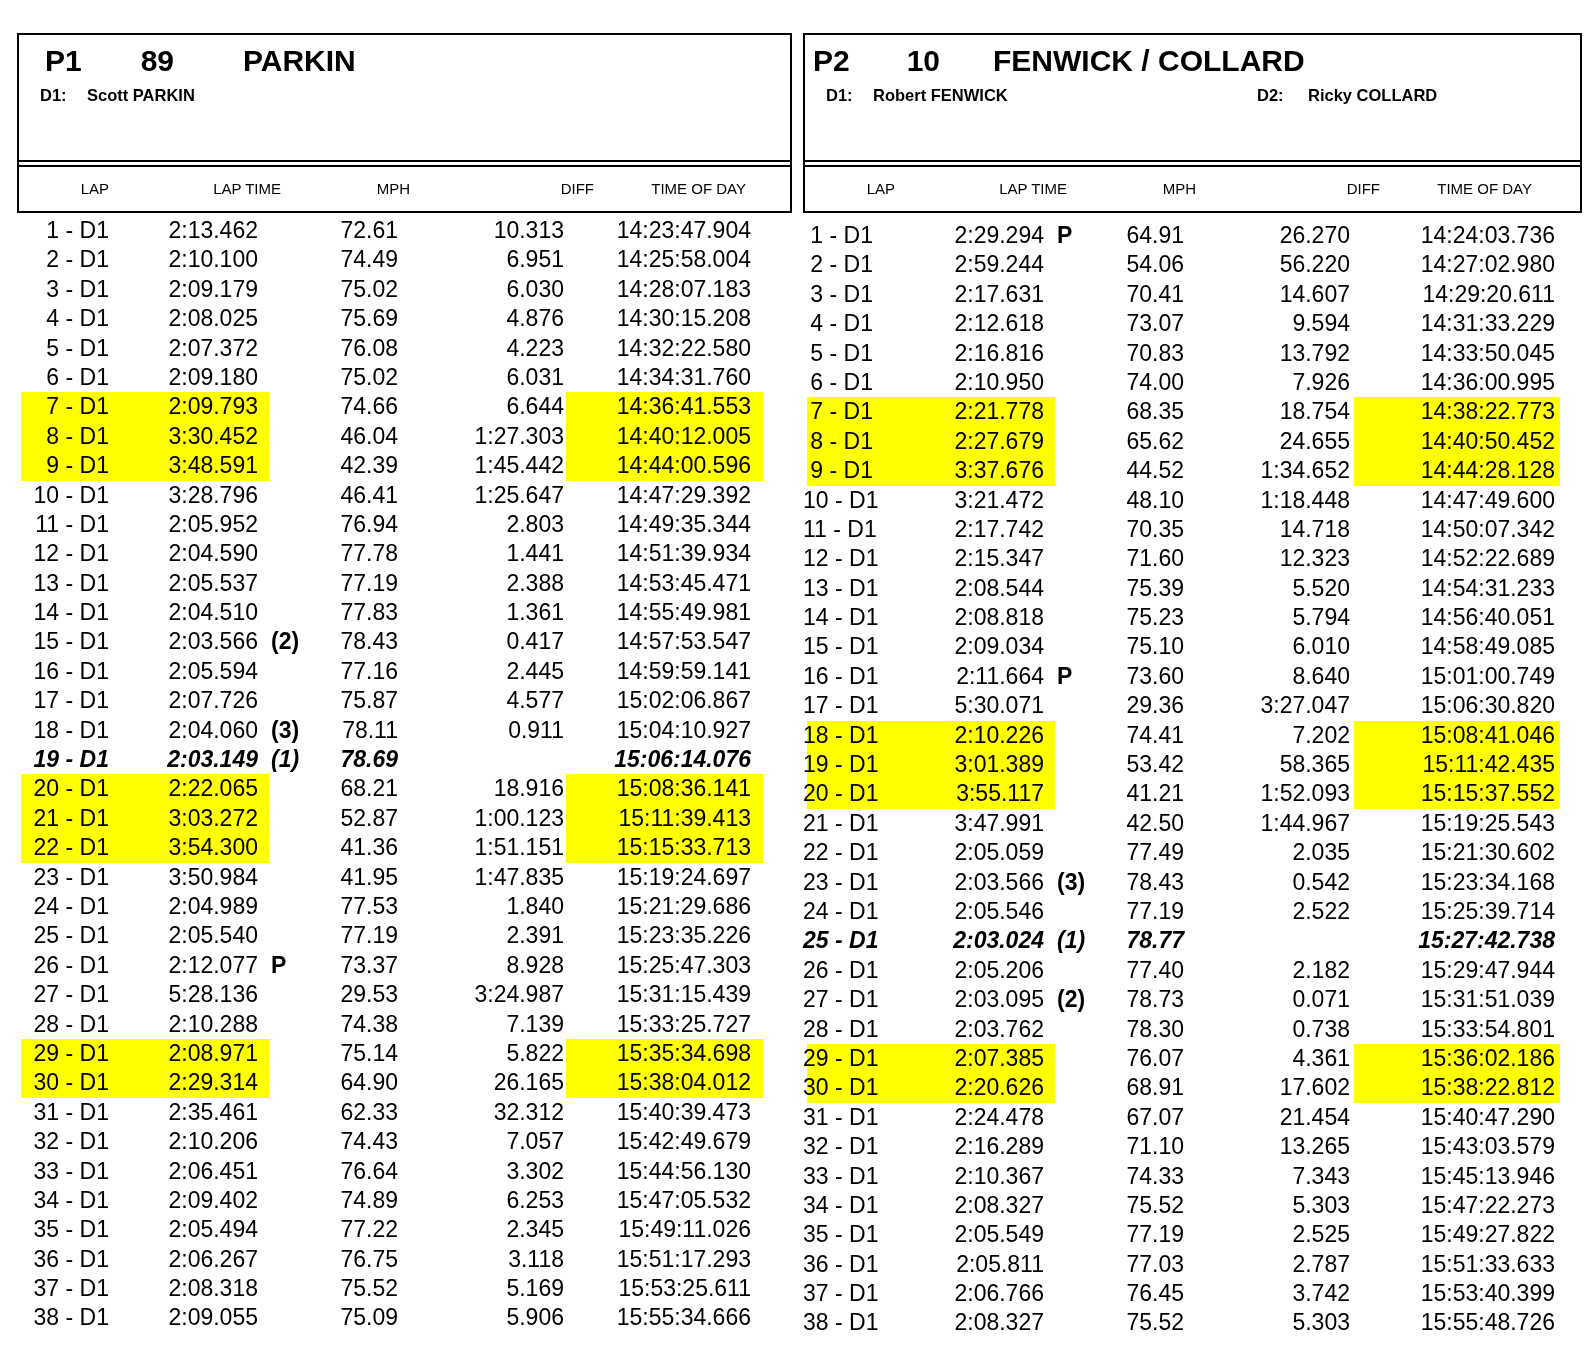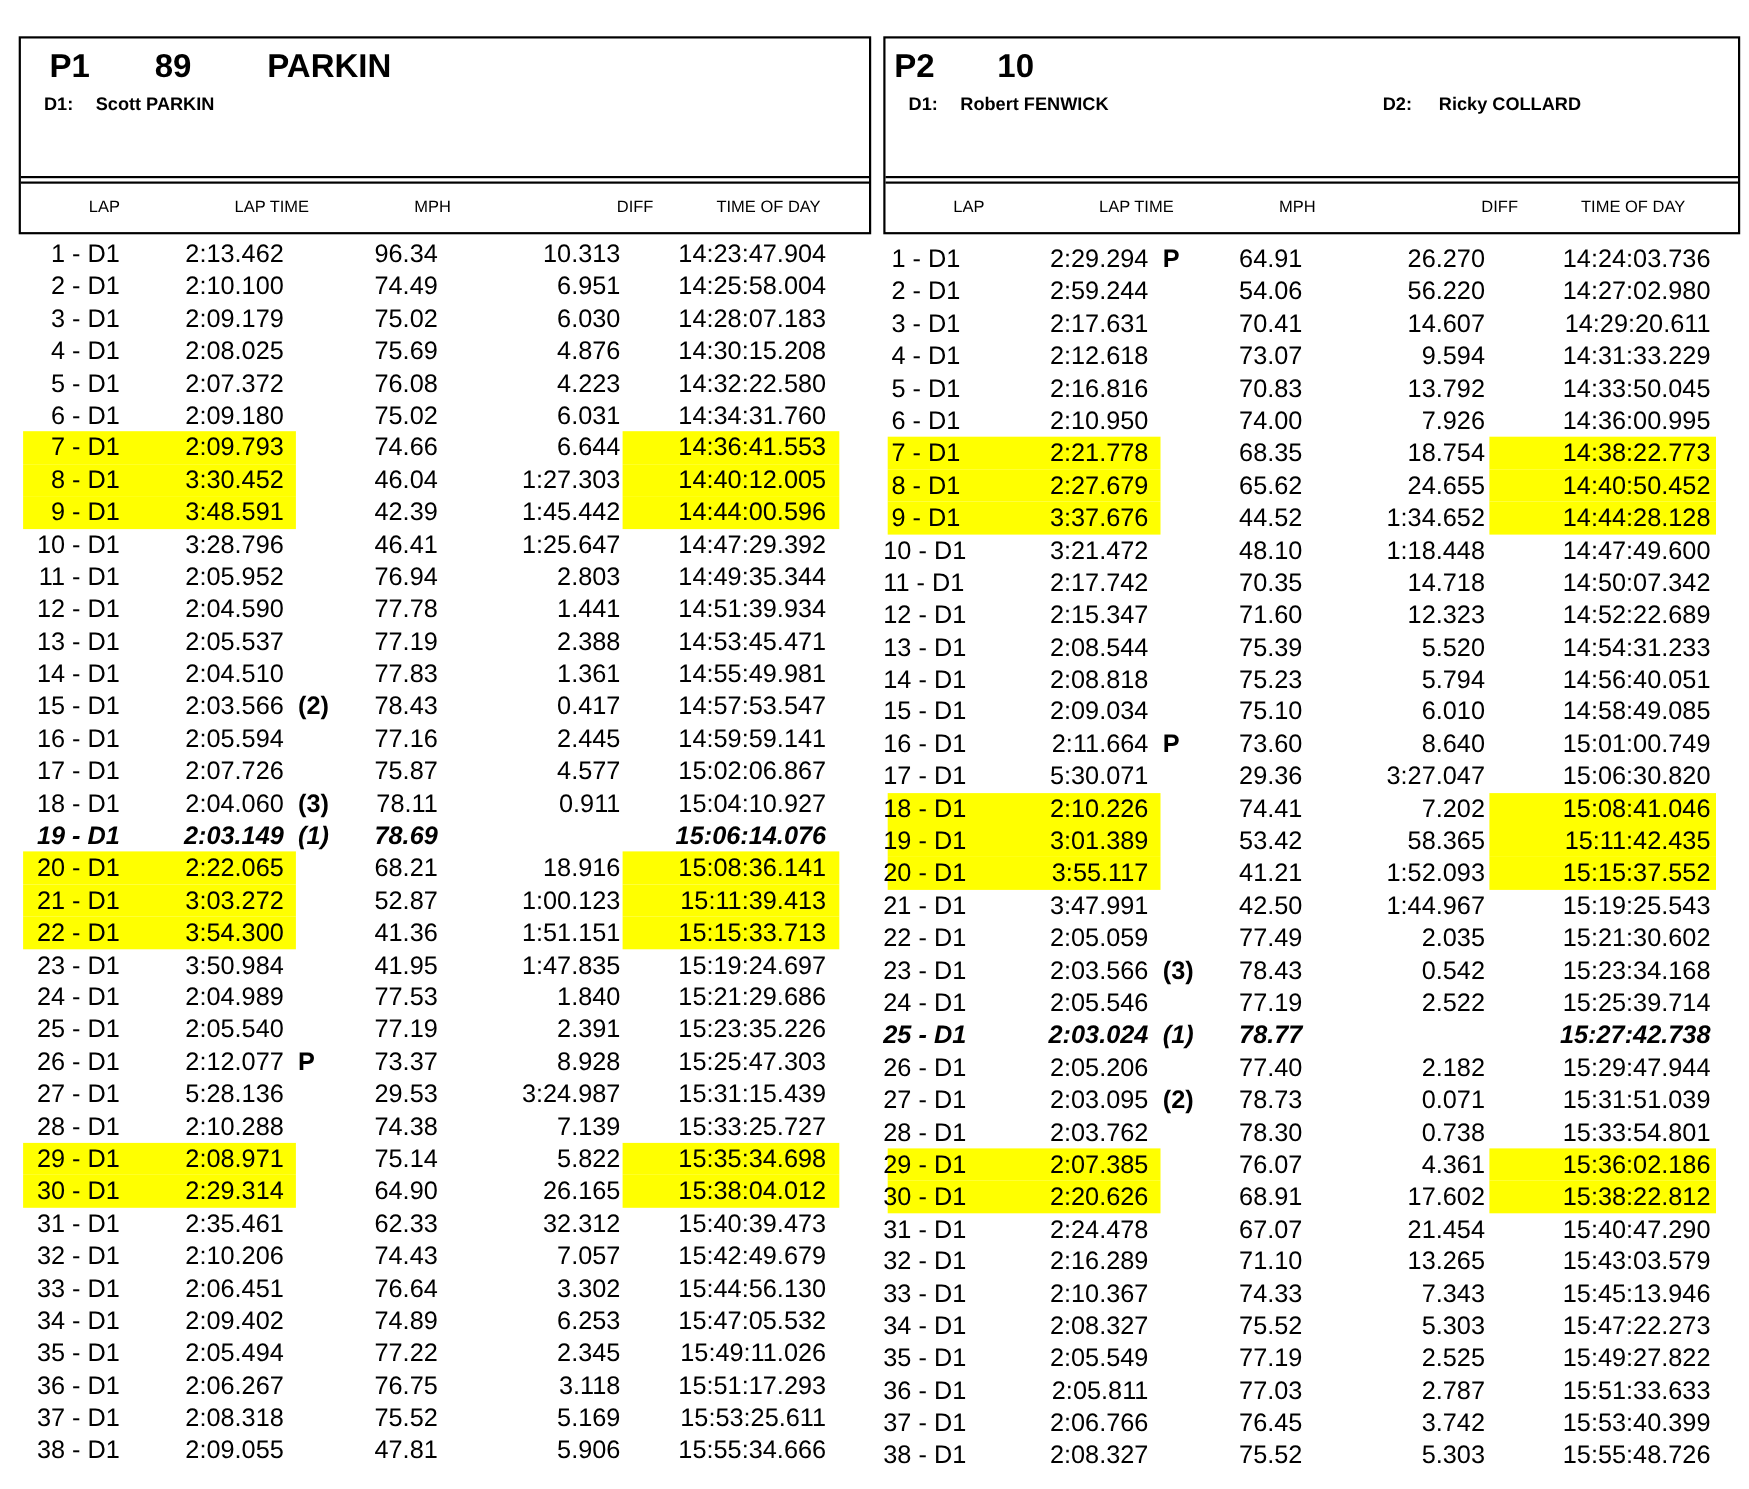"FENWICK / COLLARD" span.carname { html: none -> <span>FENWICK / COLLARD</span> }
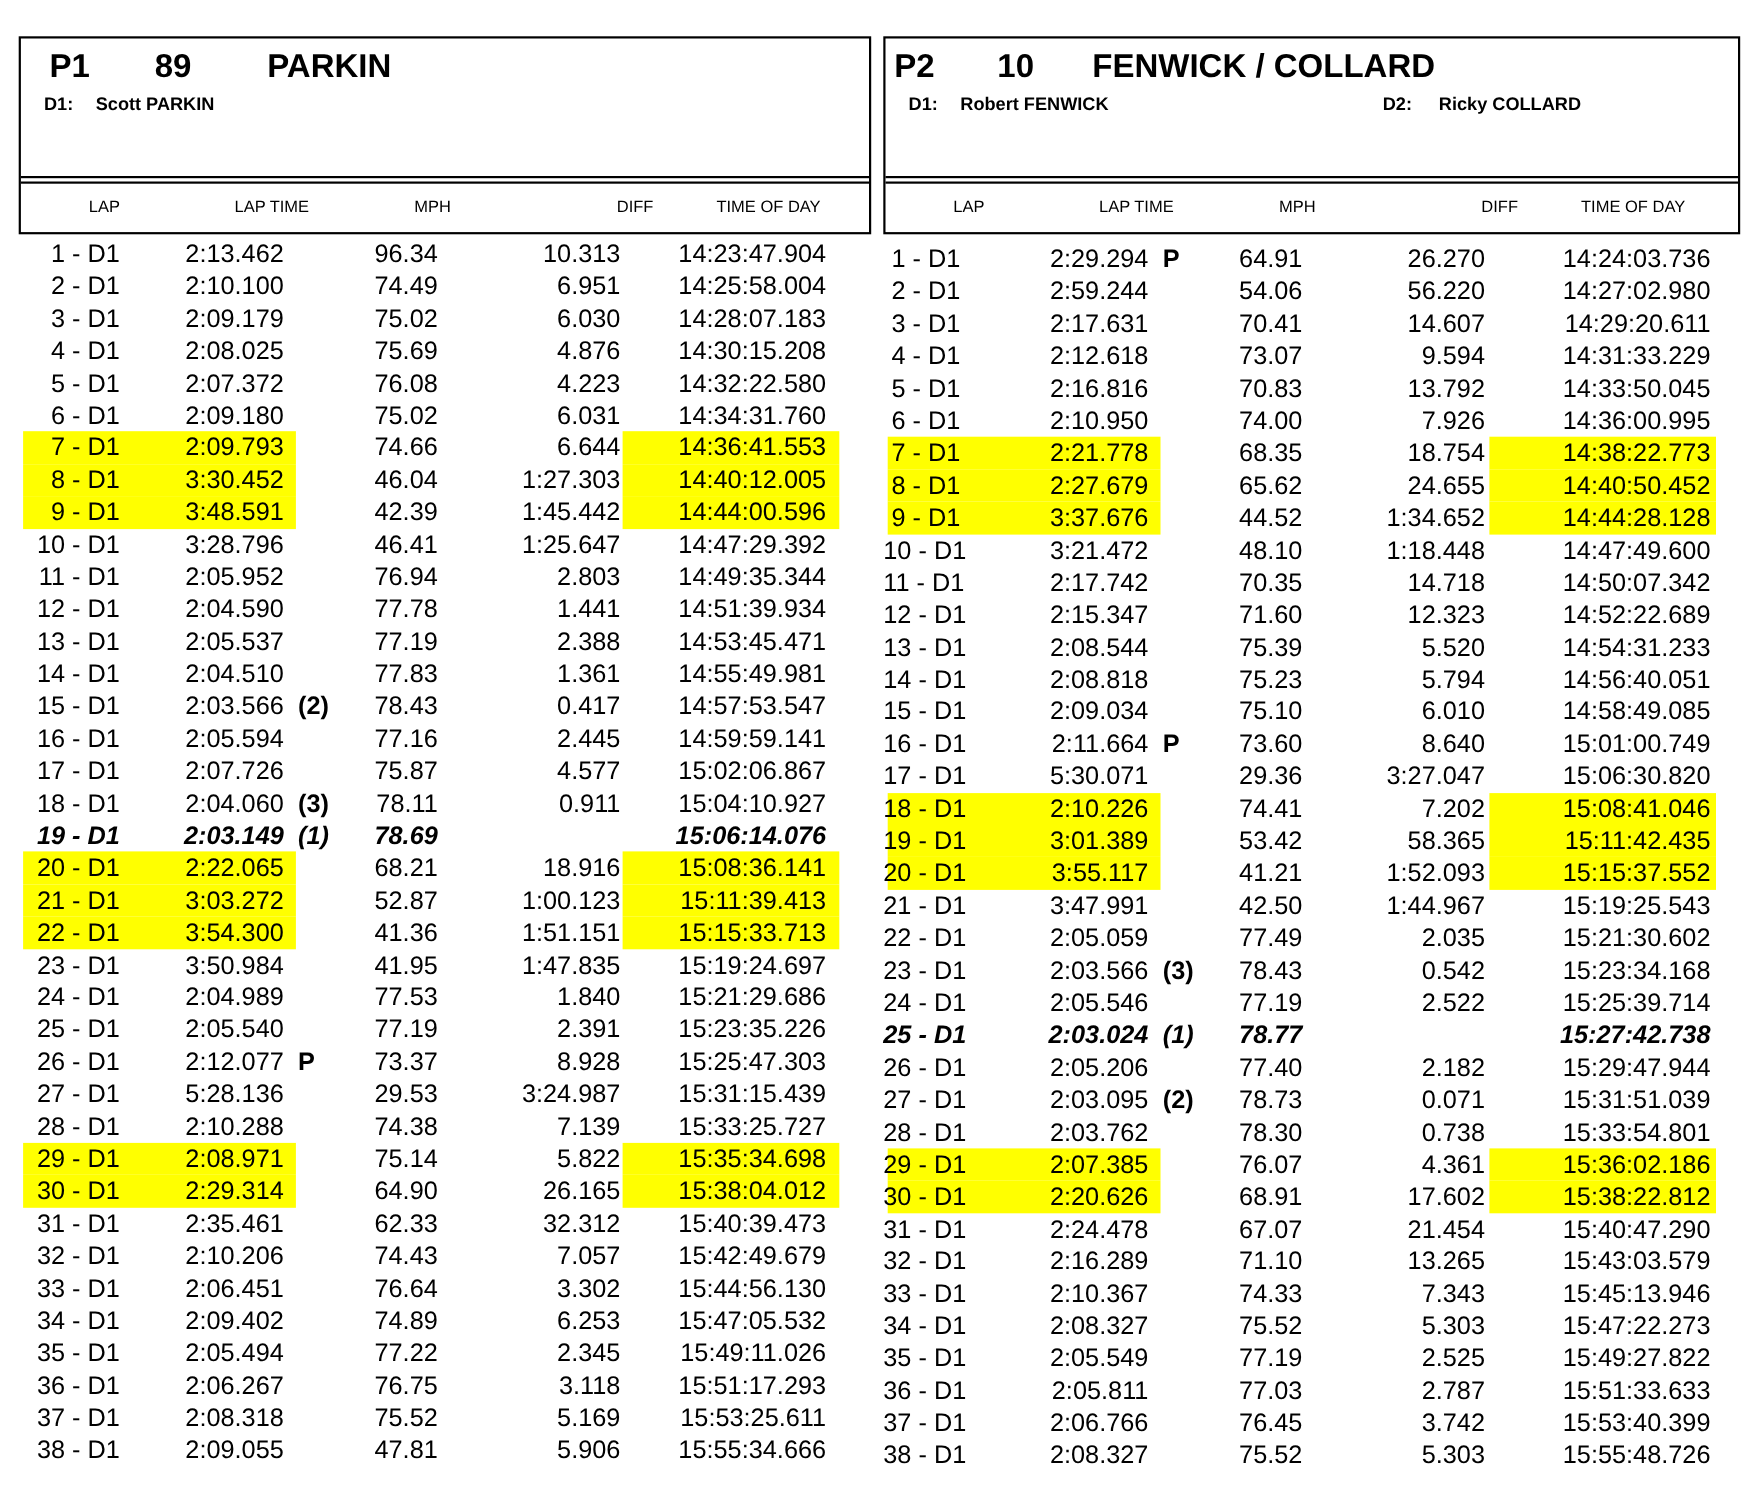"96.34" span.cell { text: 96.34 -> 72.61 }
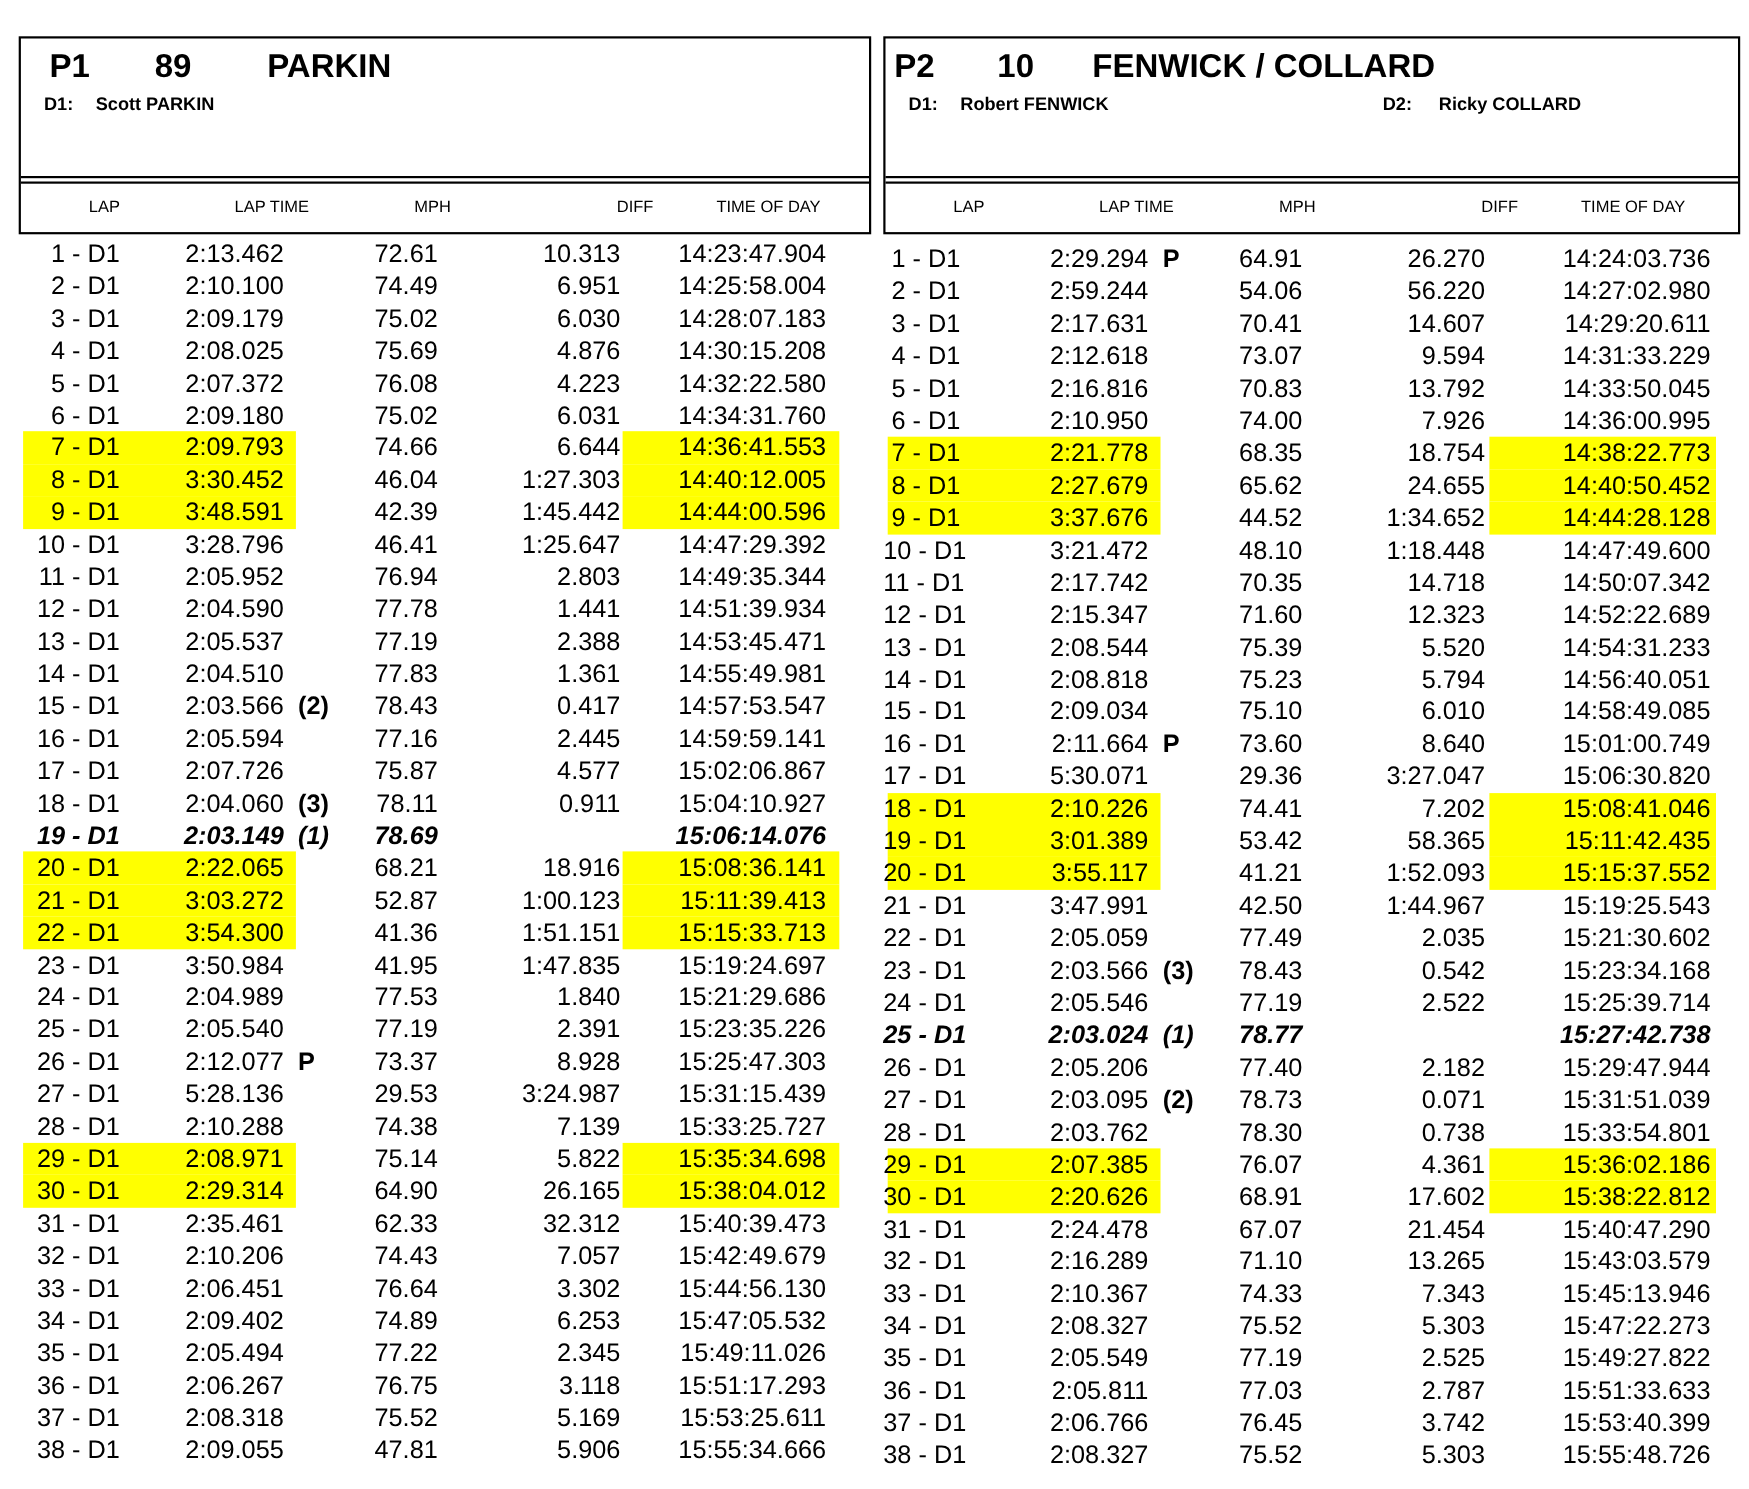"47.81" span.cell { text: 47.81 -> 75.09 }
